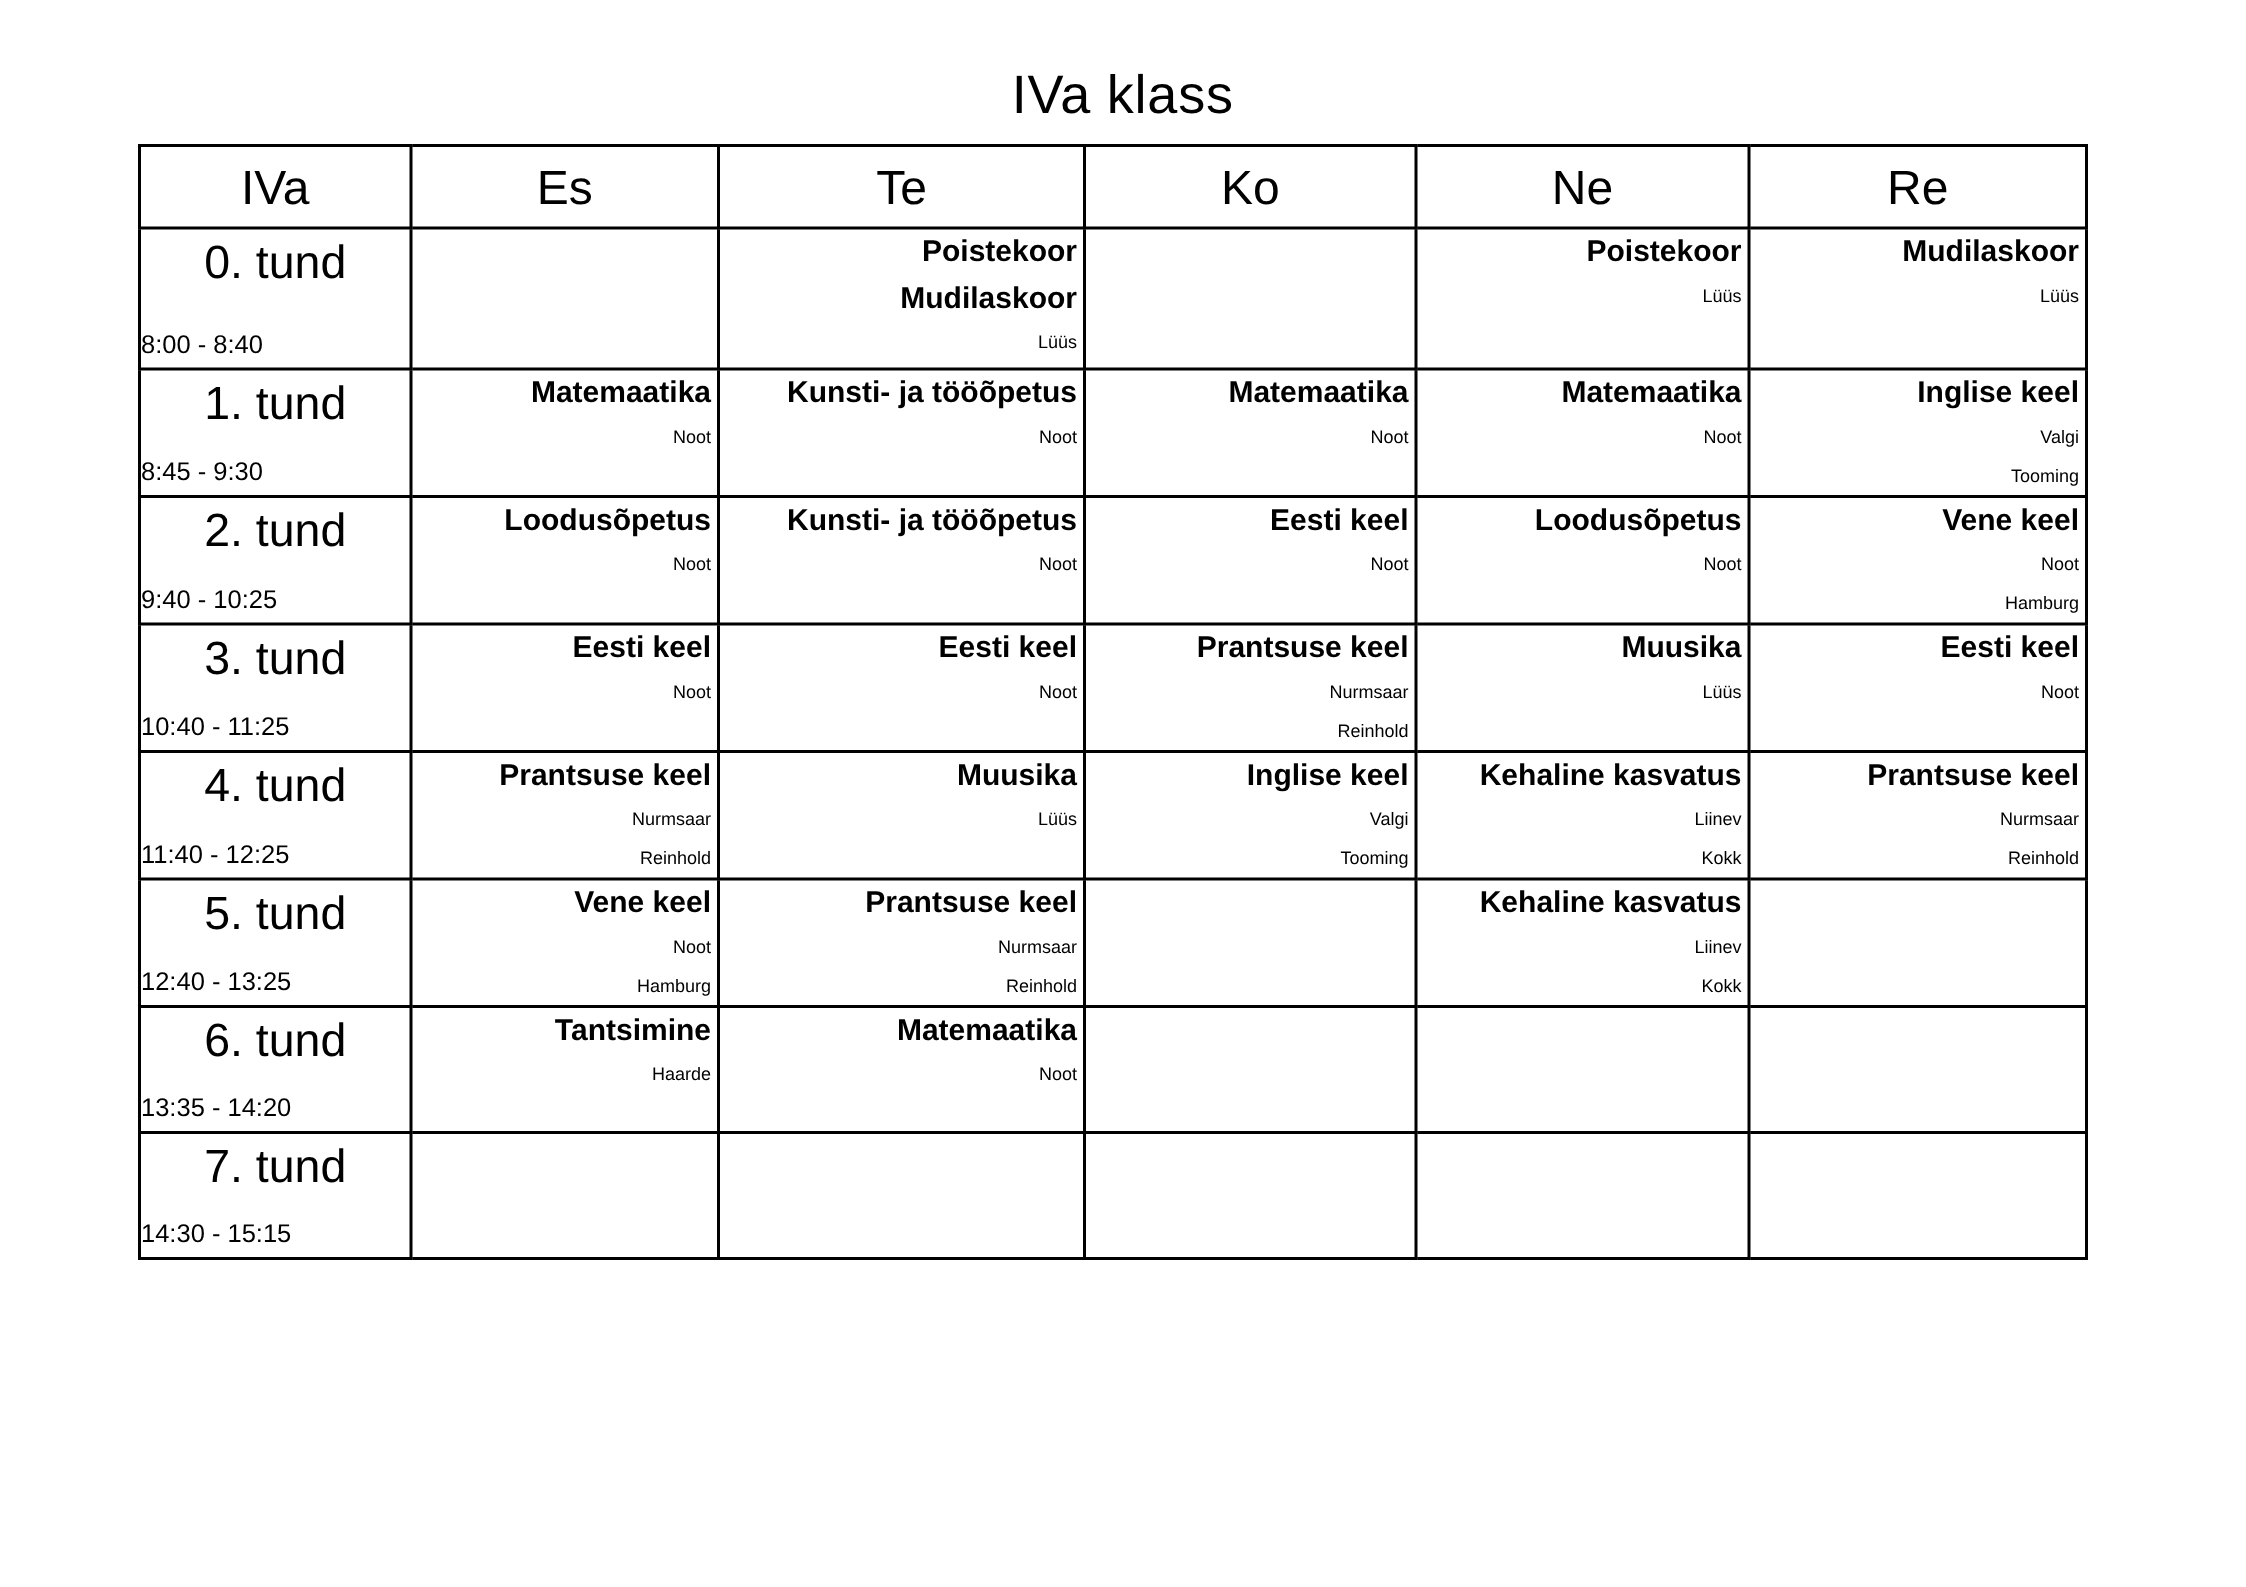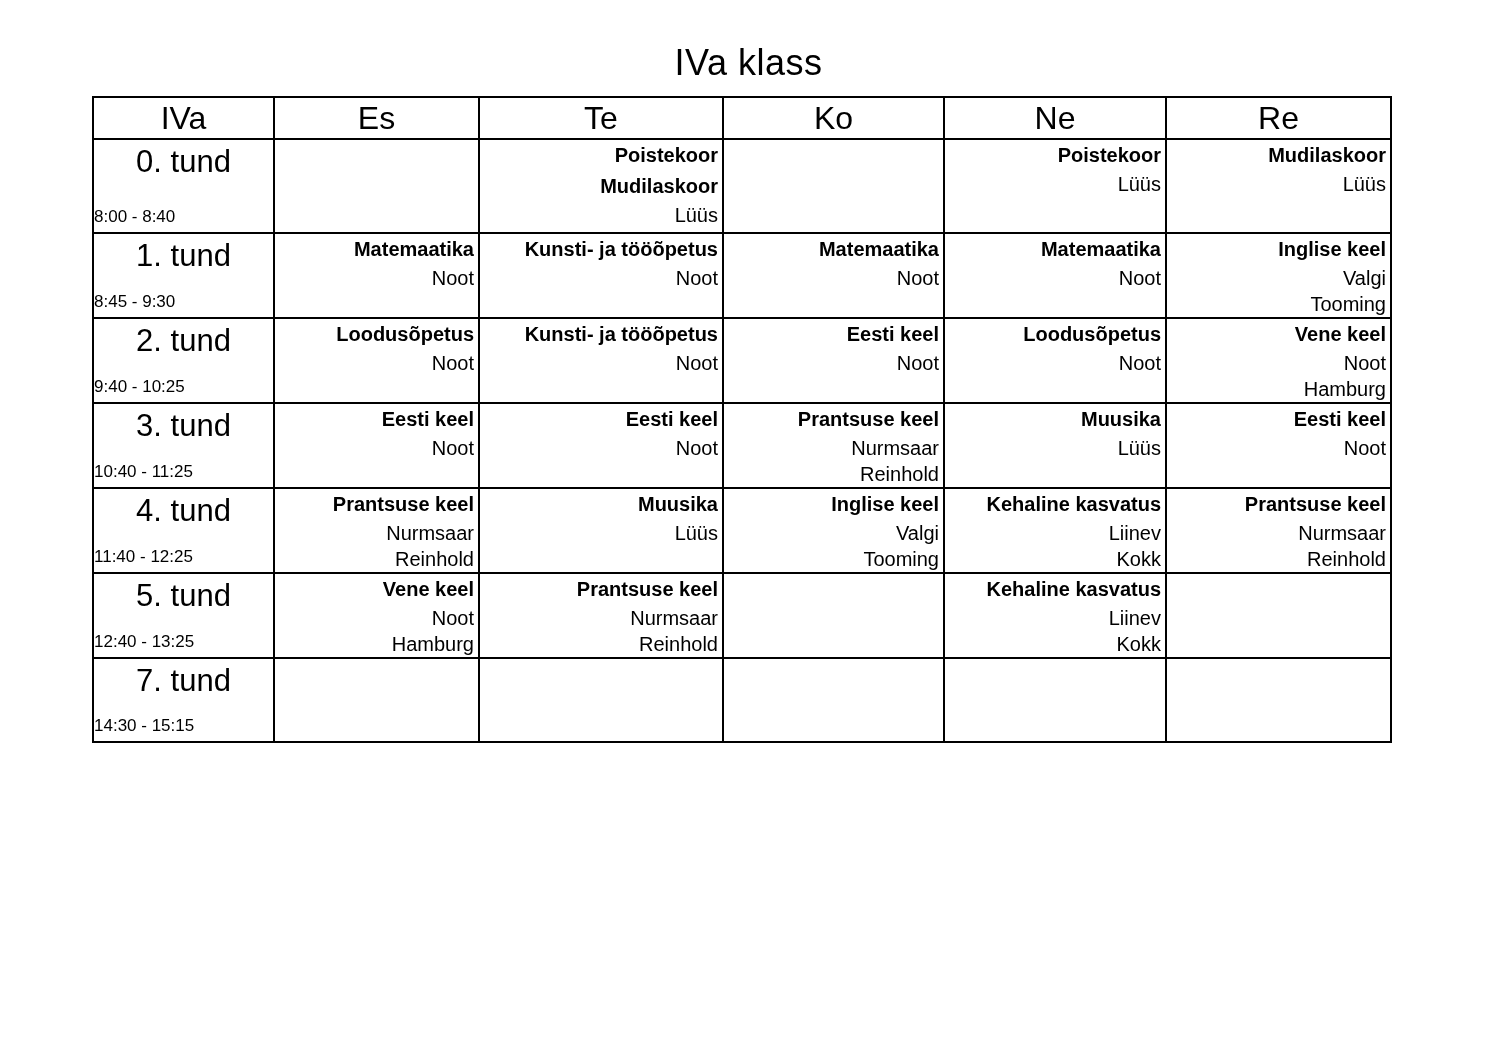"IVa" thead tr { height: 42px -> 55px }
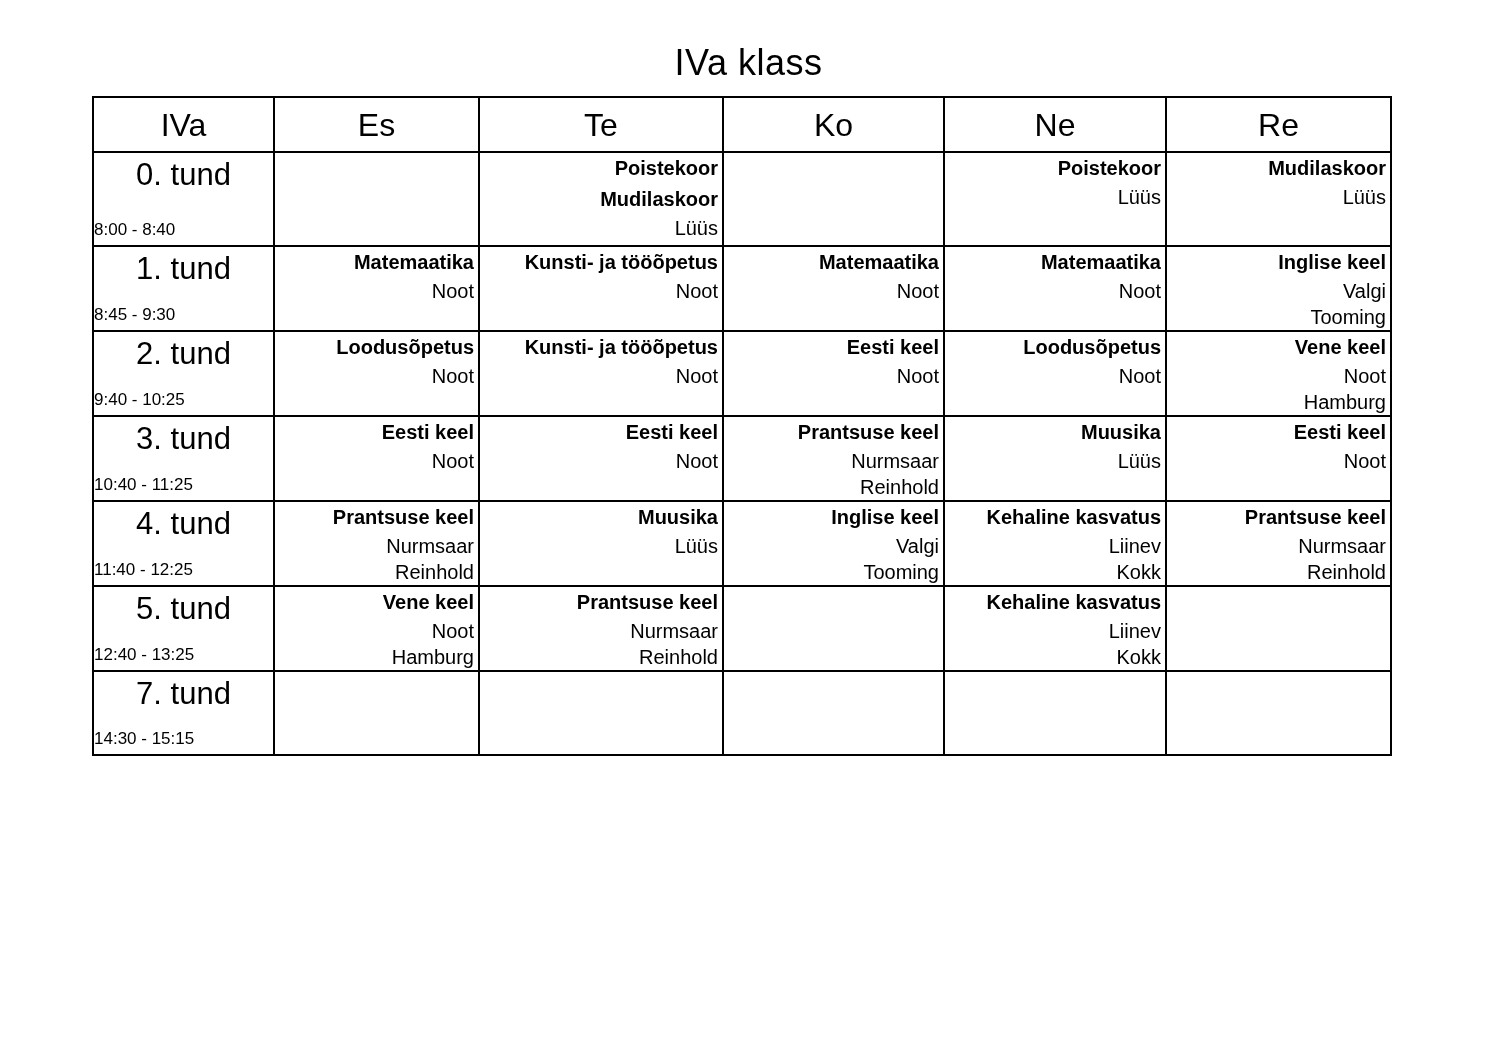"Lüüs" .teacher-name { font-size: 20px -> 12px }
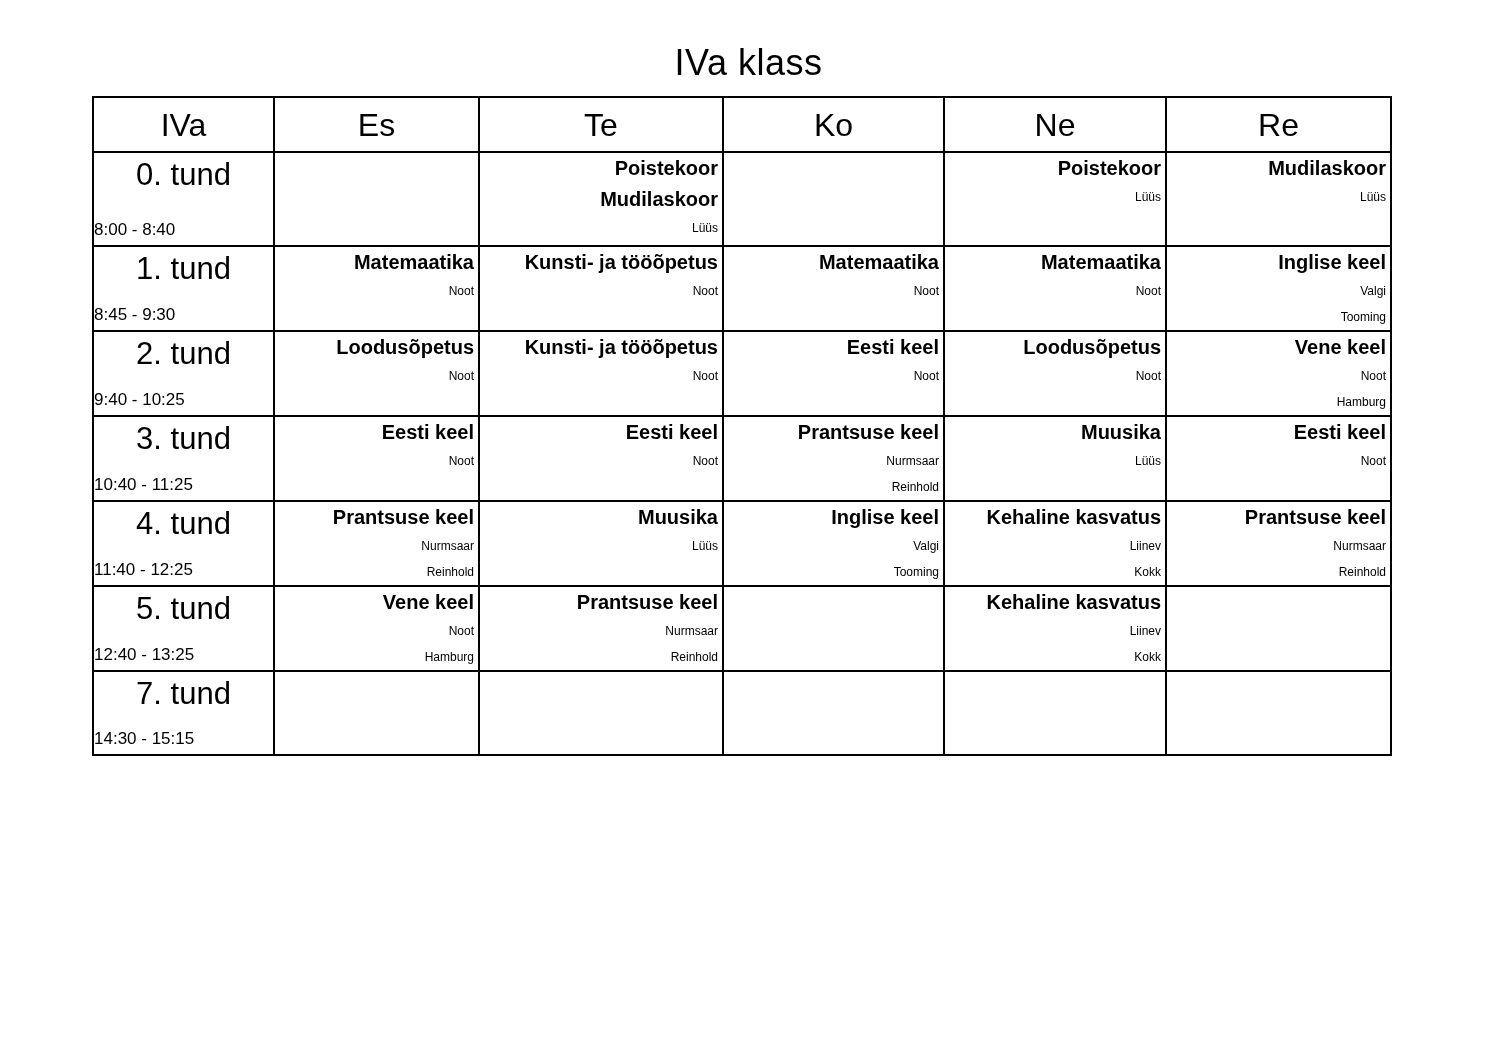"6. tund" tr { html: none -> <tr> <td> <div>6. tund</div> <div>13:35 - 14:20</div> </td> <td> <div>Tantsimine</div> <div>Haarde</div> </td> <td> <div>Matemaatika</div> <div>Noot</div> </td> <td></td> <td></td> <td></td> </tr> }
